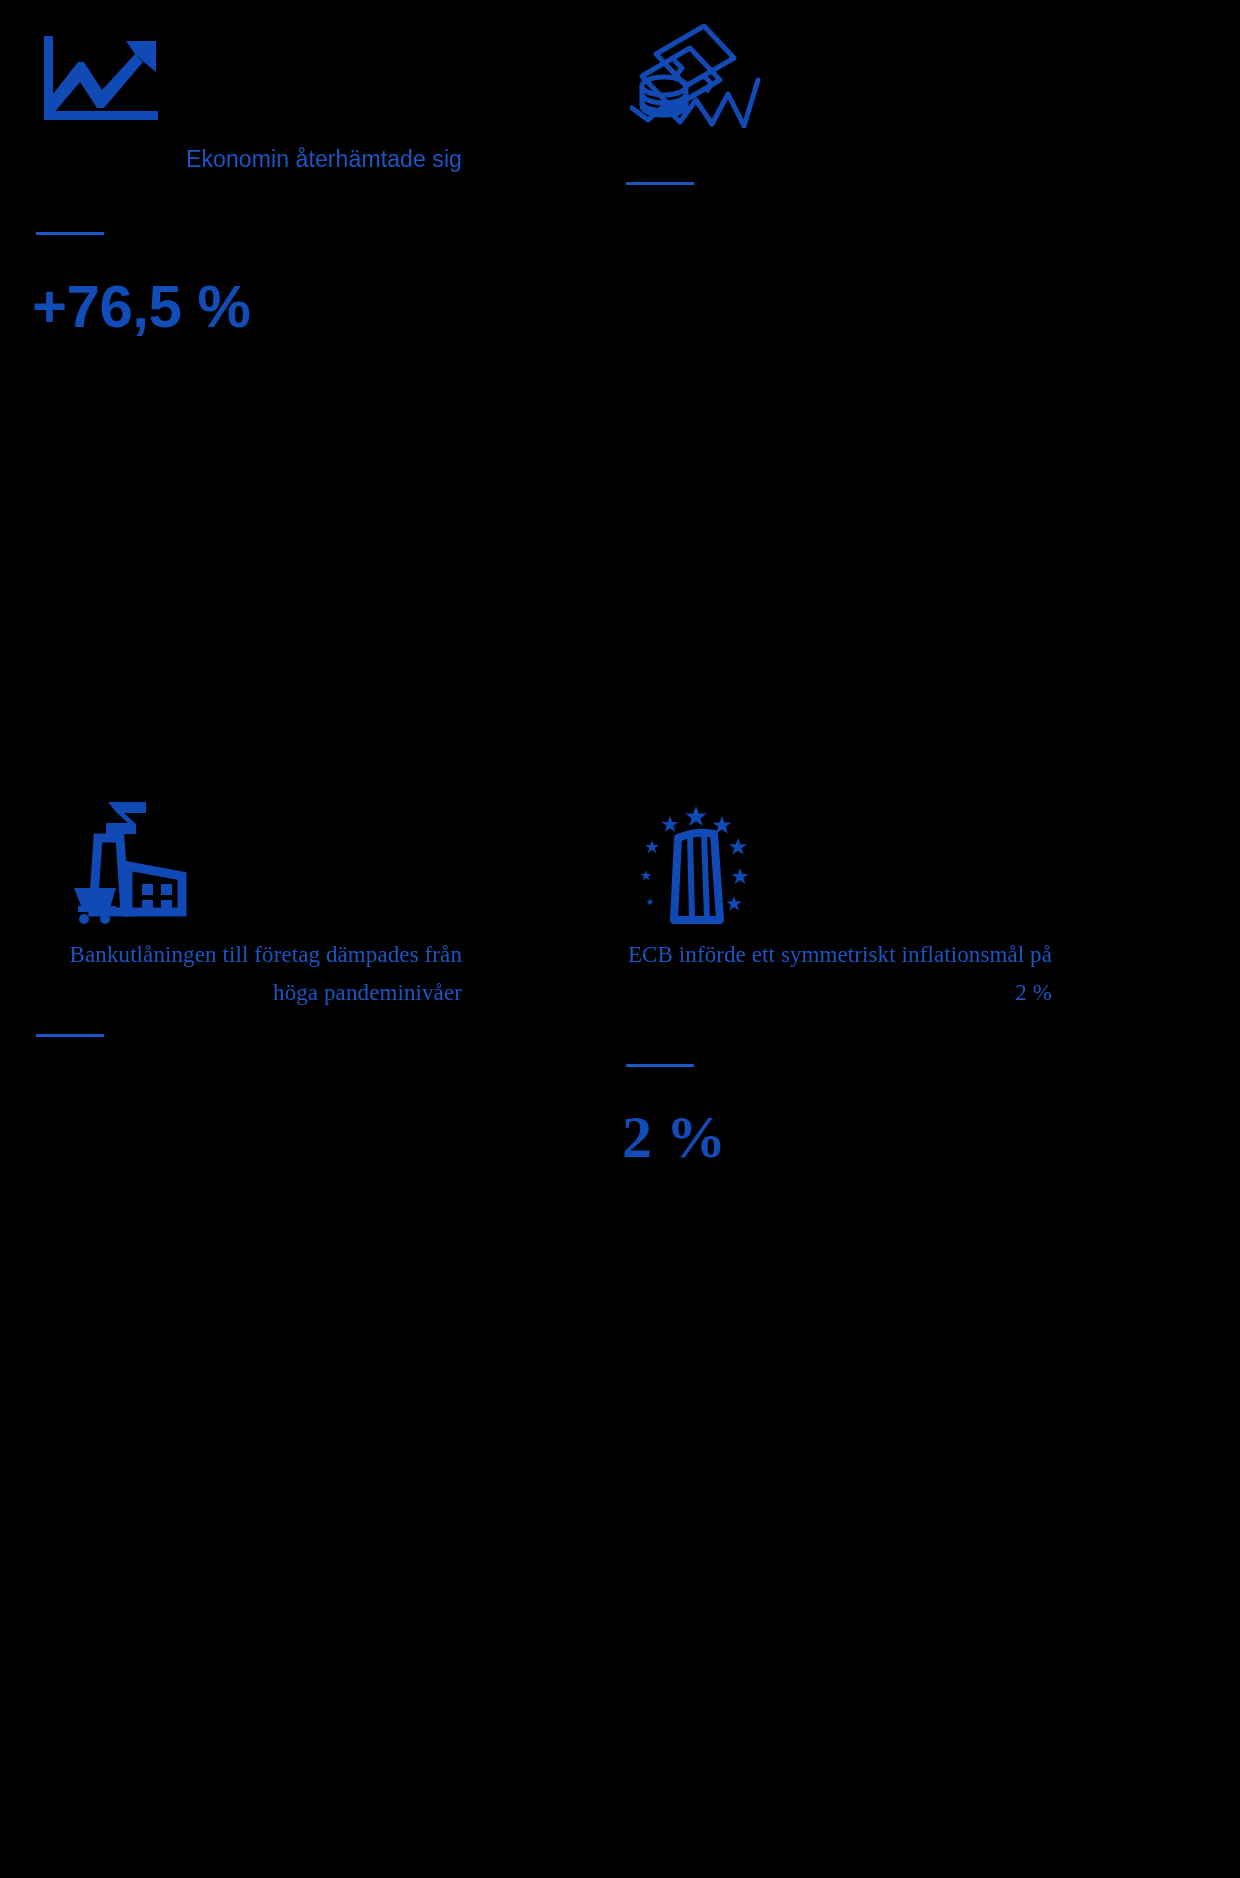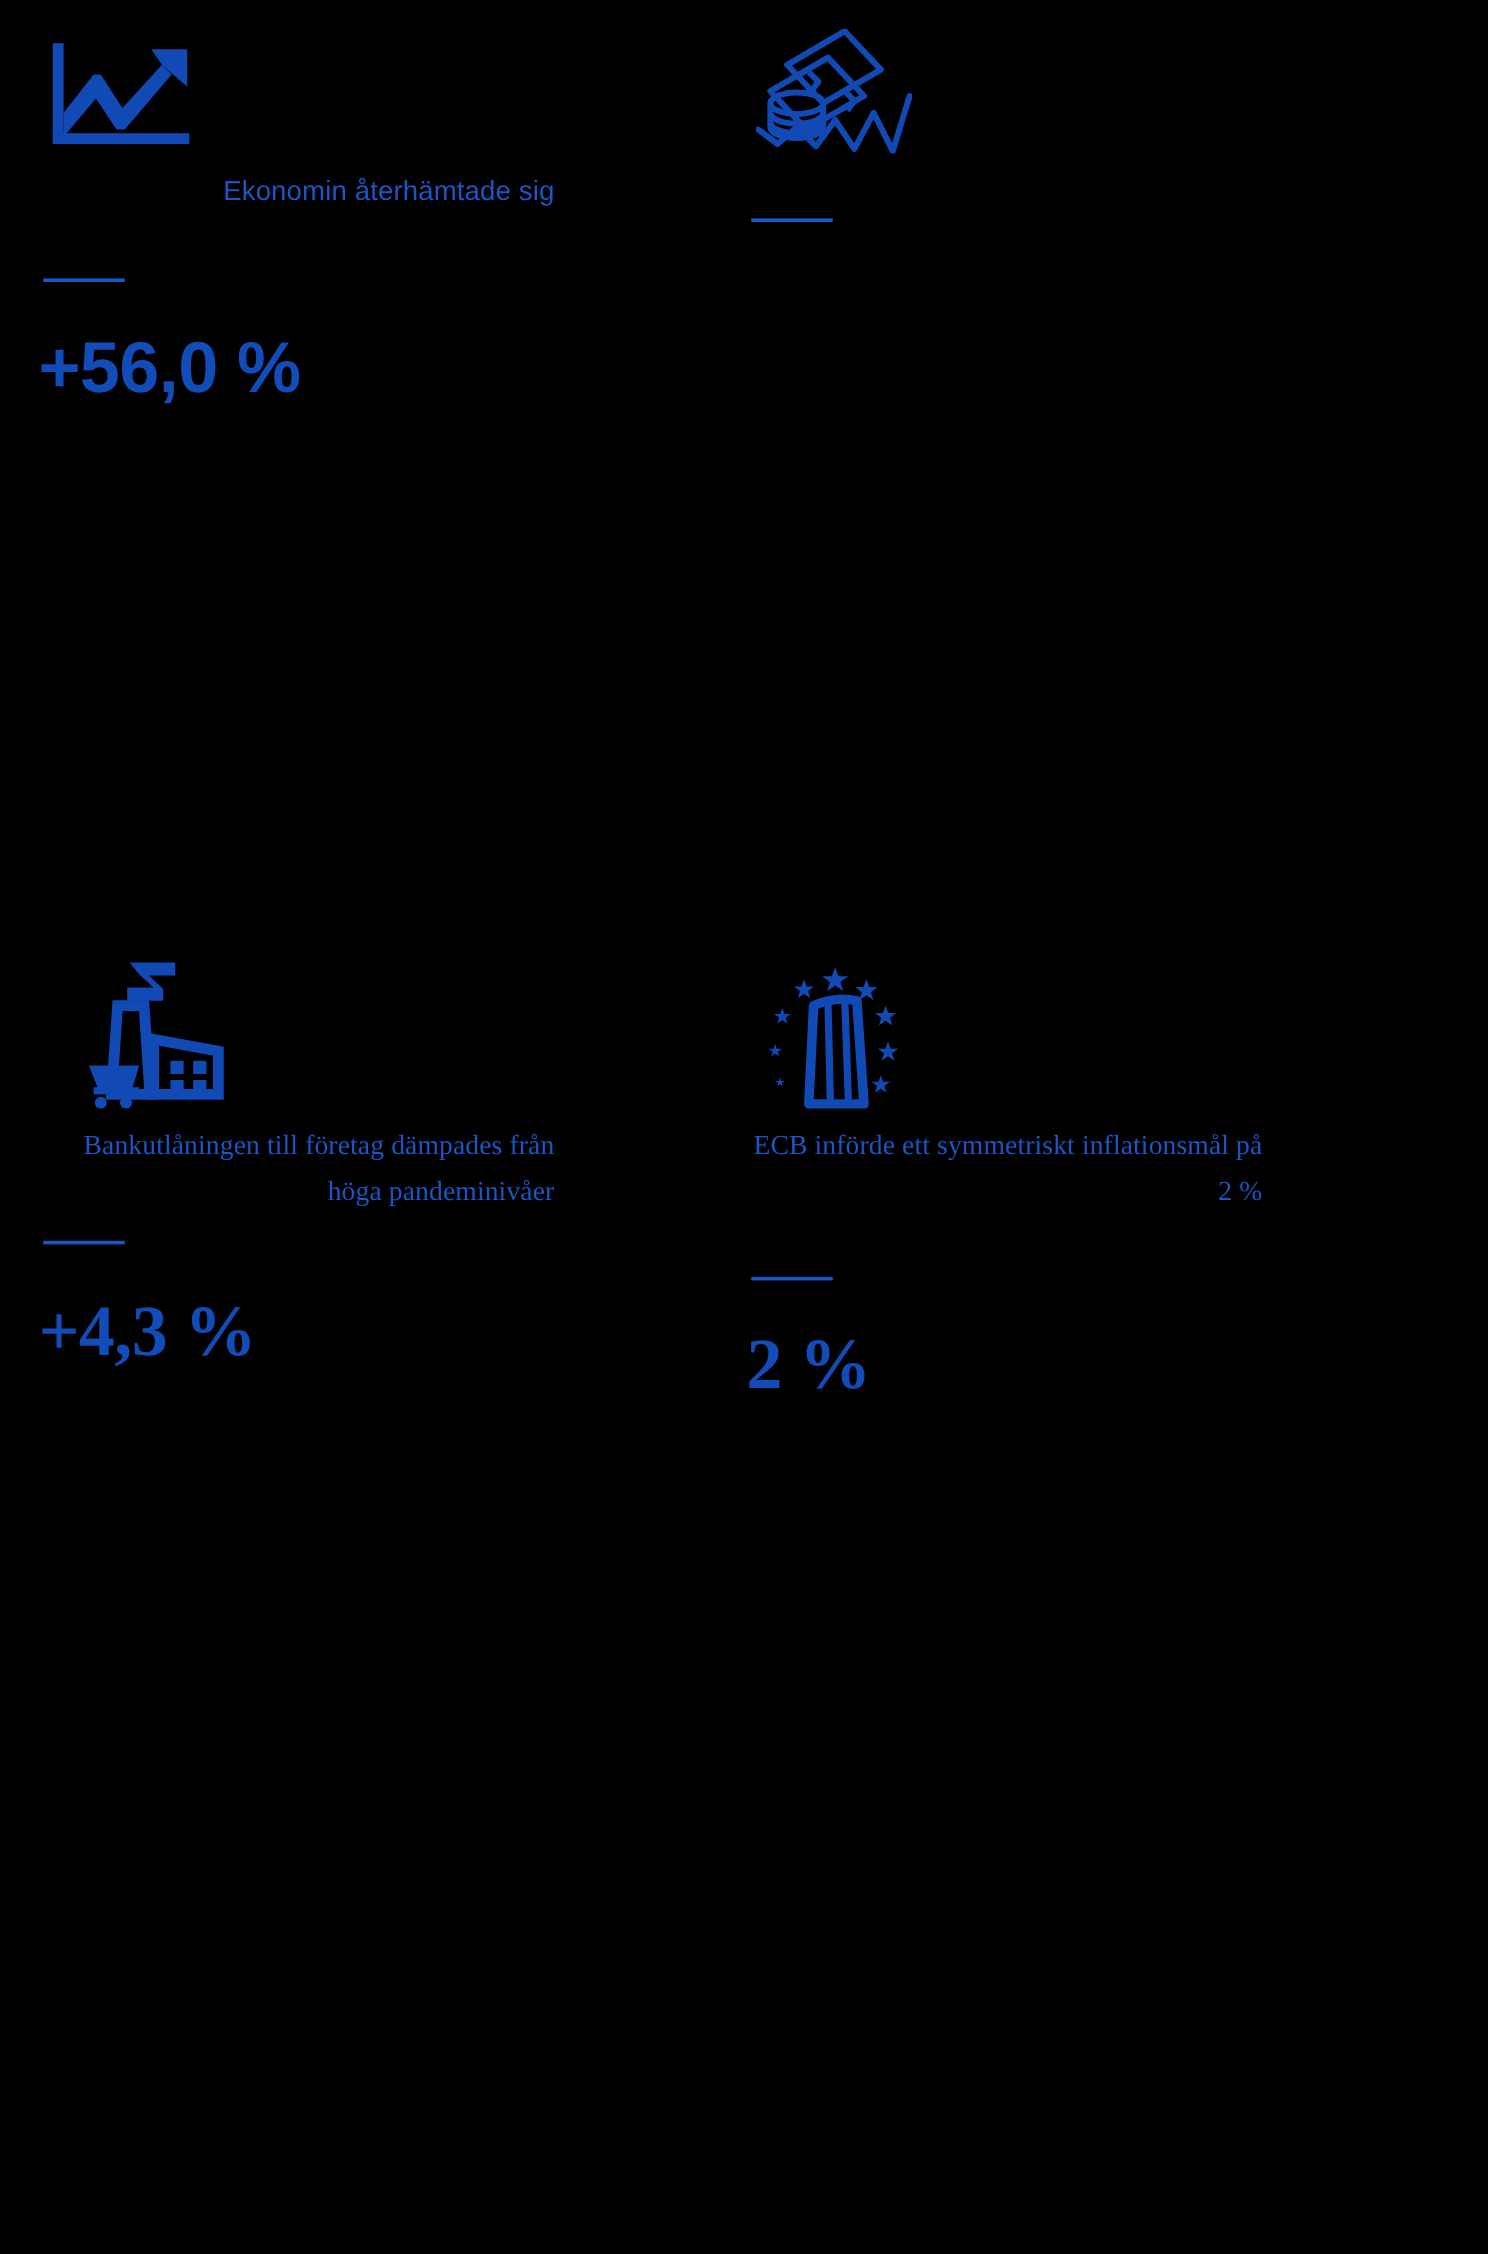"+56,0 %" div.bigvalue { text: +56,0 -> +76,5 }
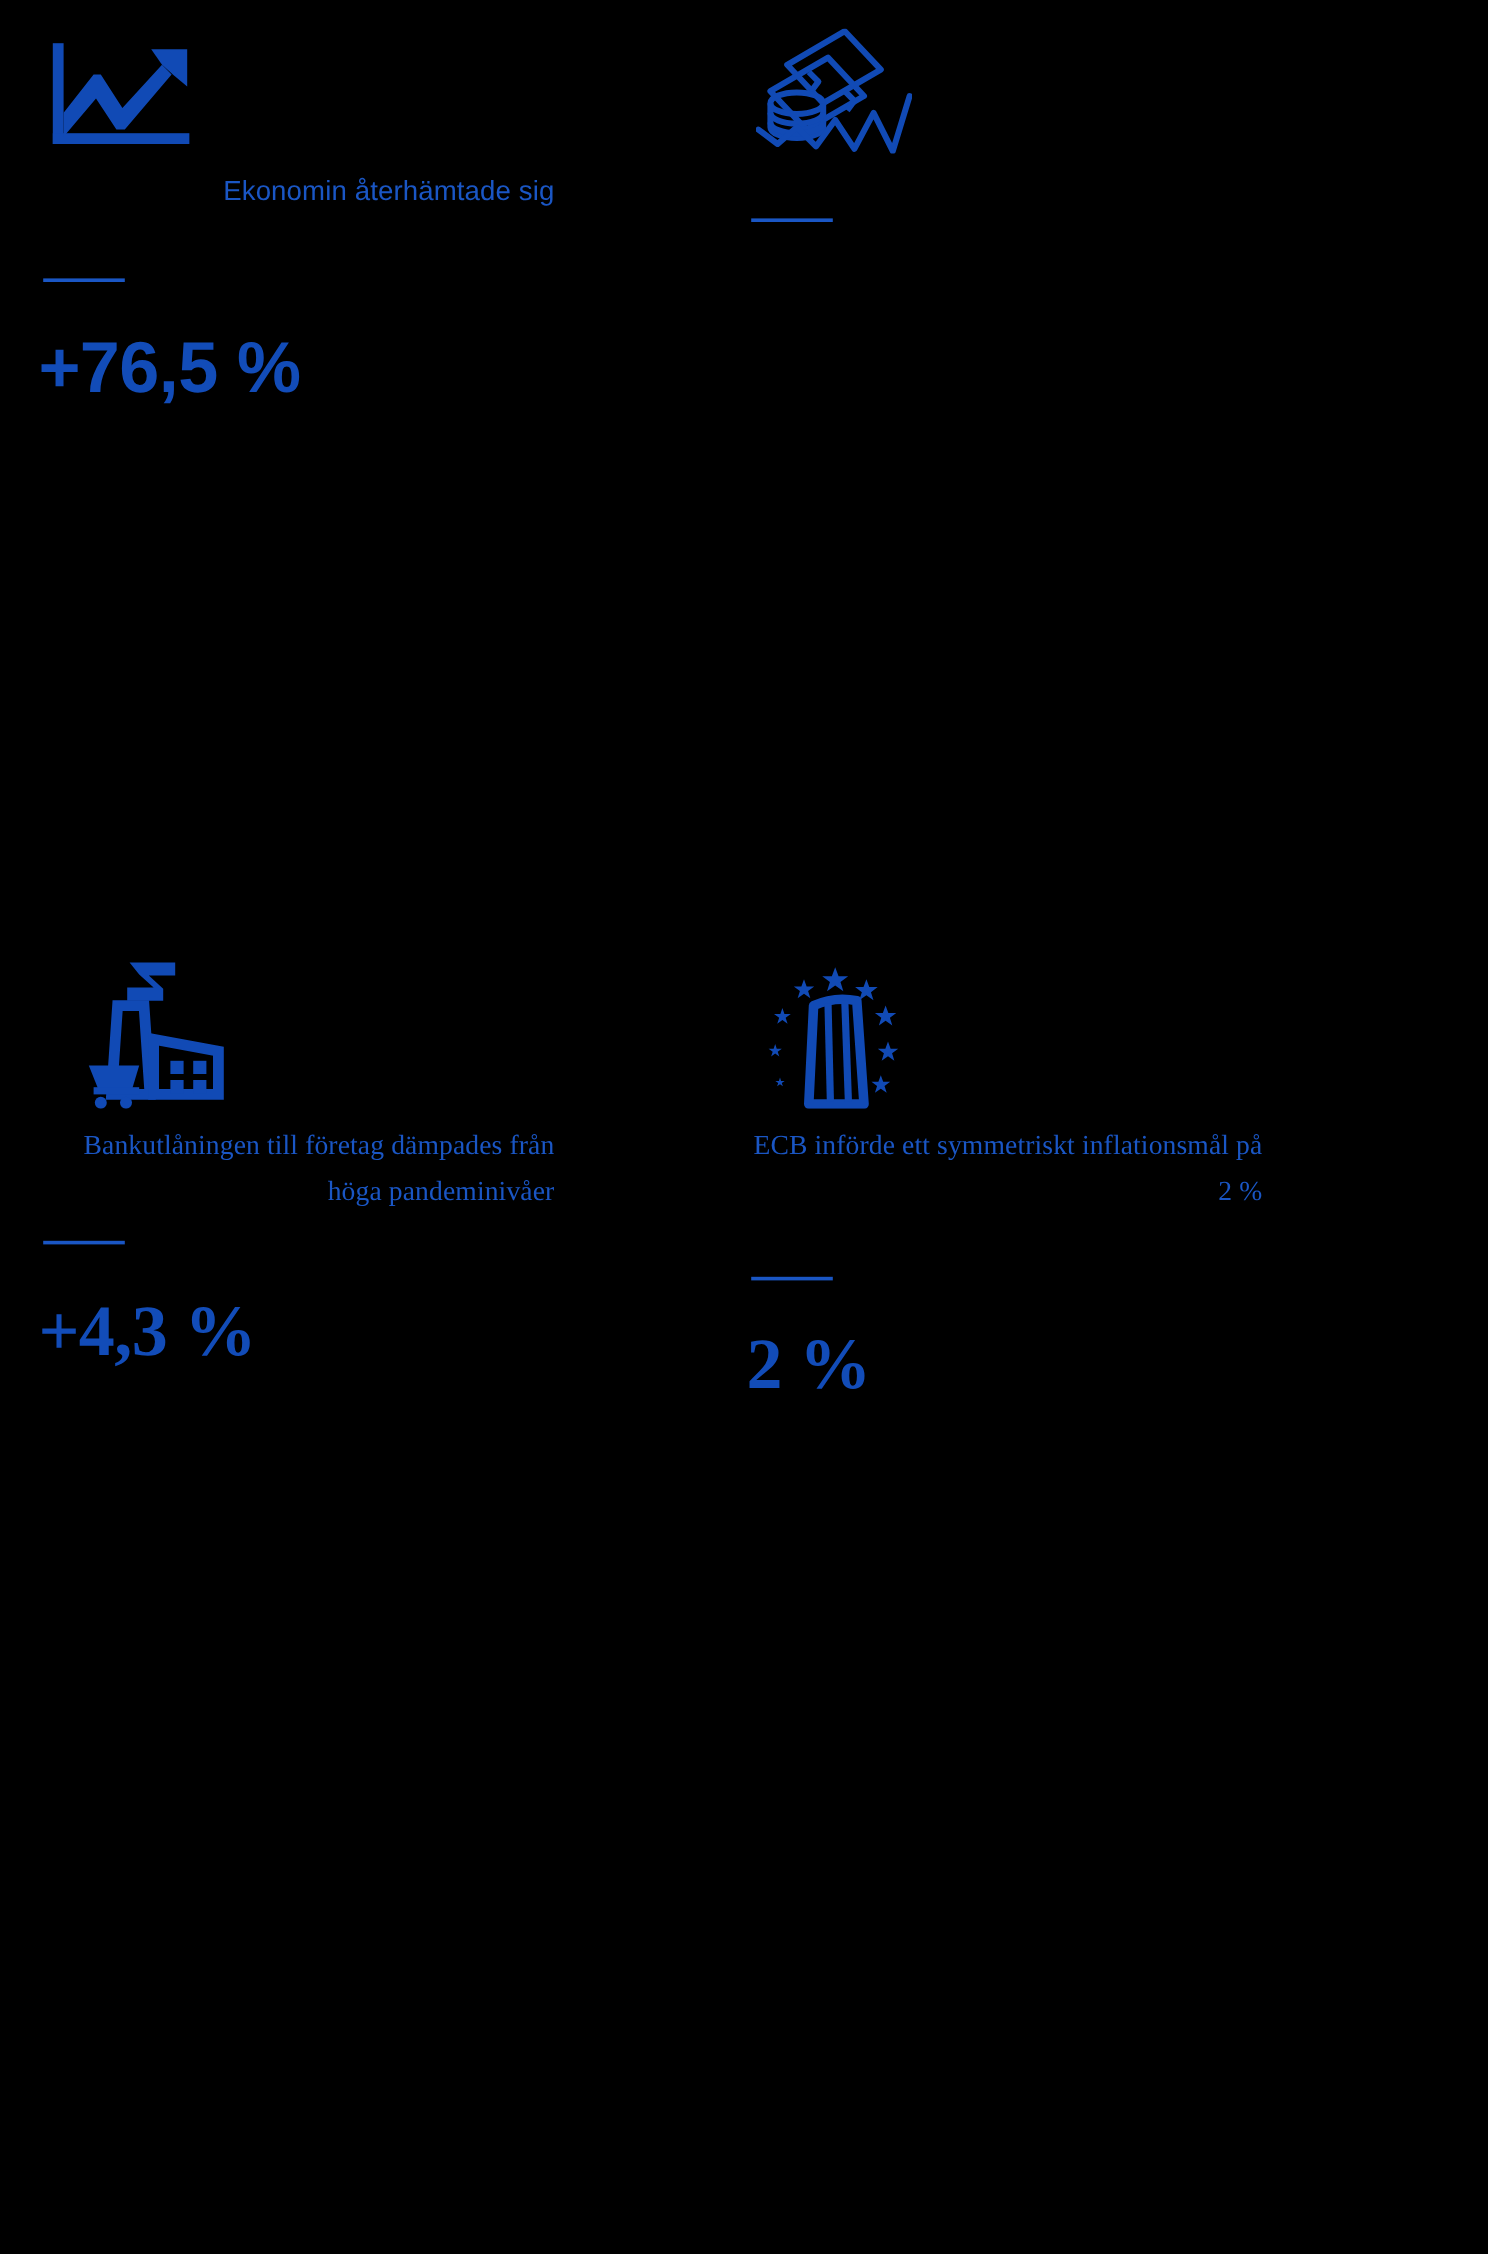"+4,3 %" div.bigvalue { html: <div>+4,3 %</div> -> none }
